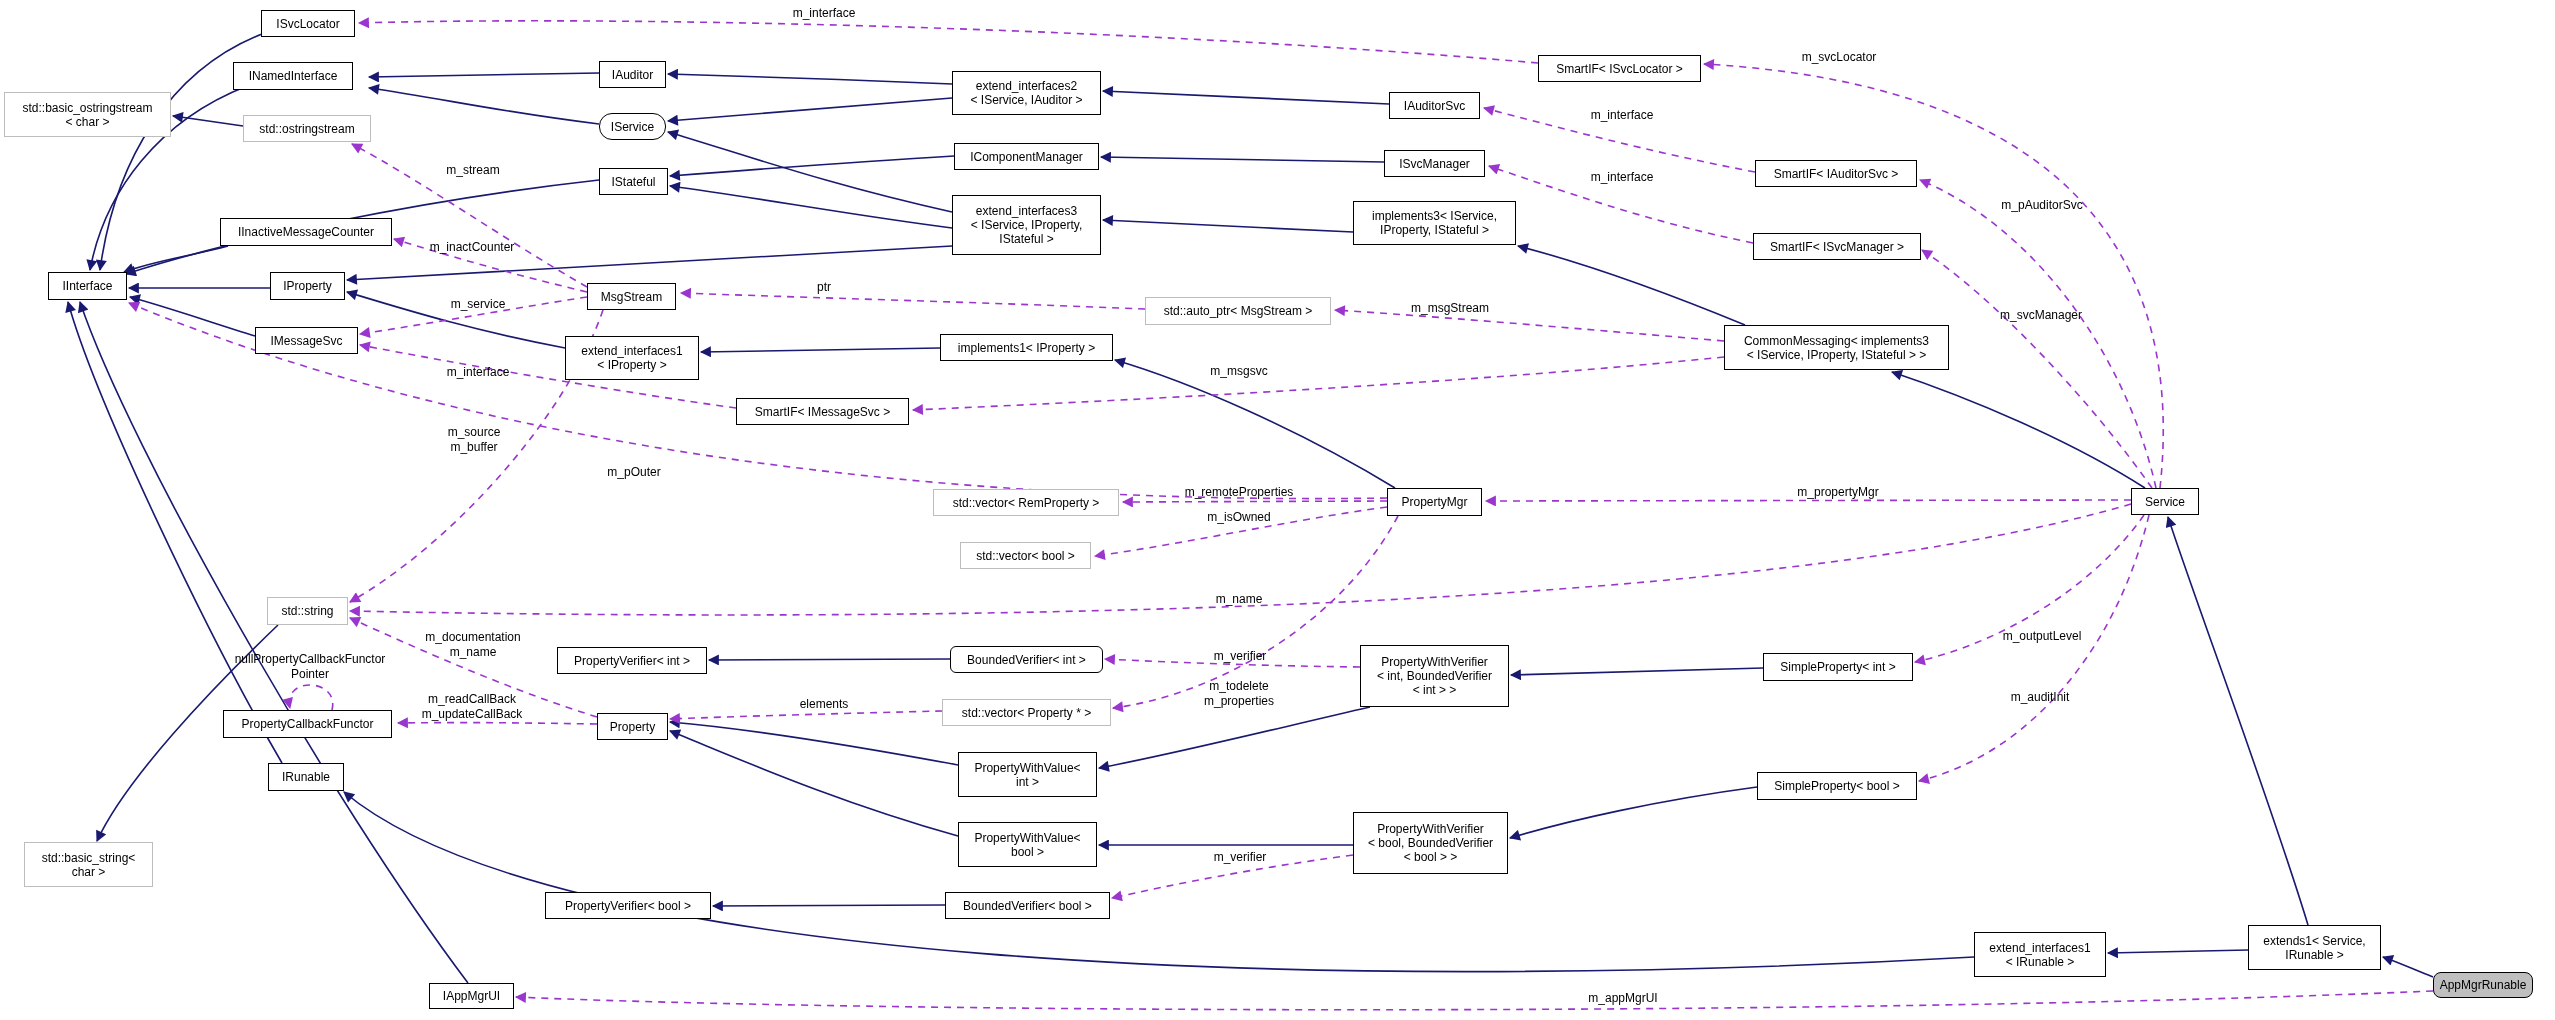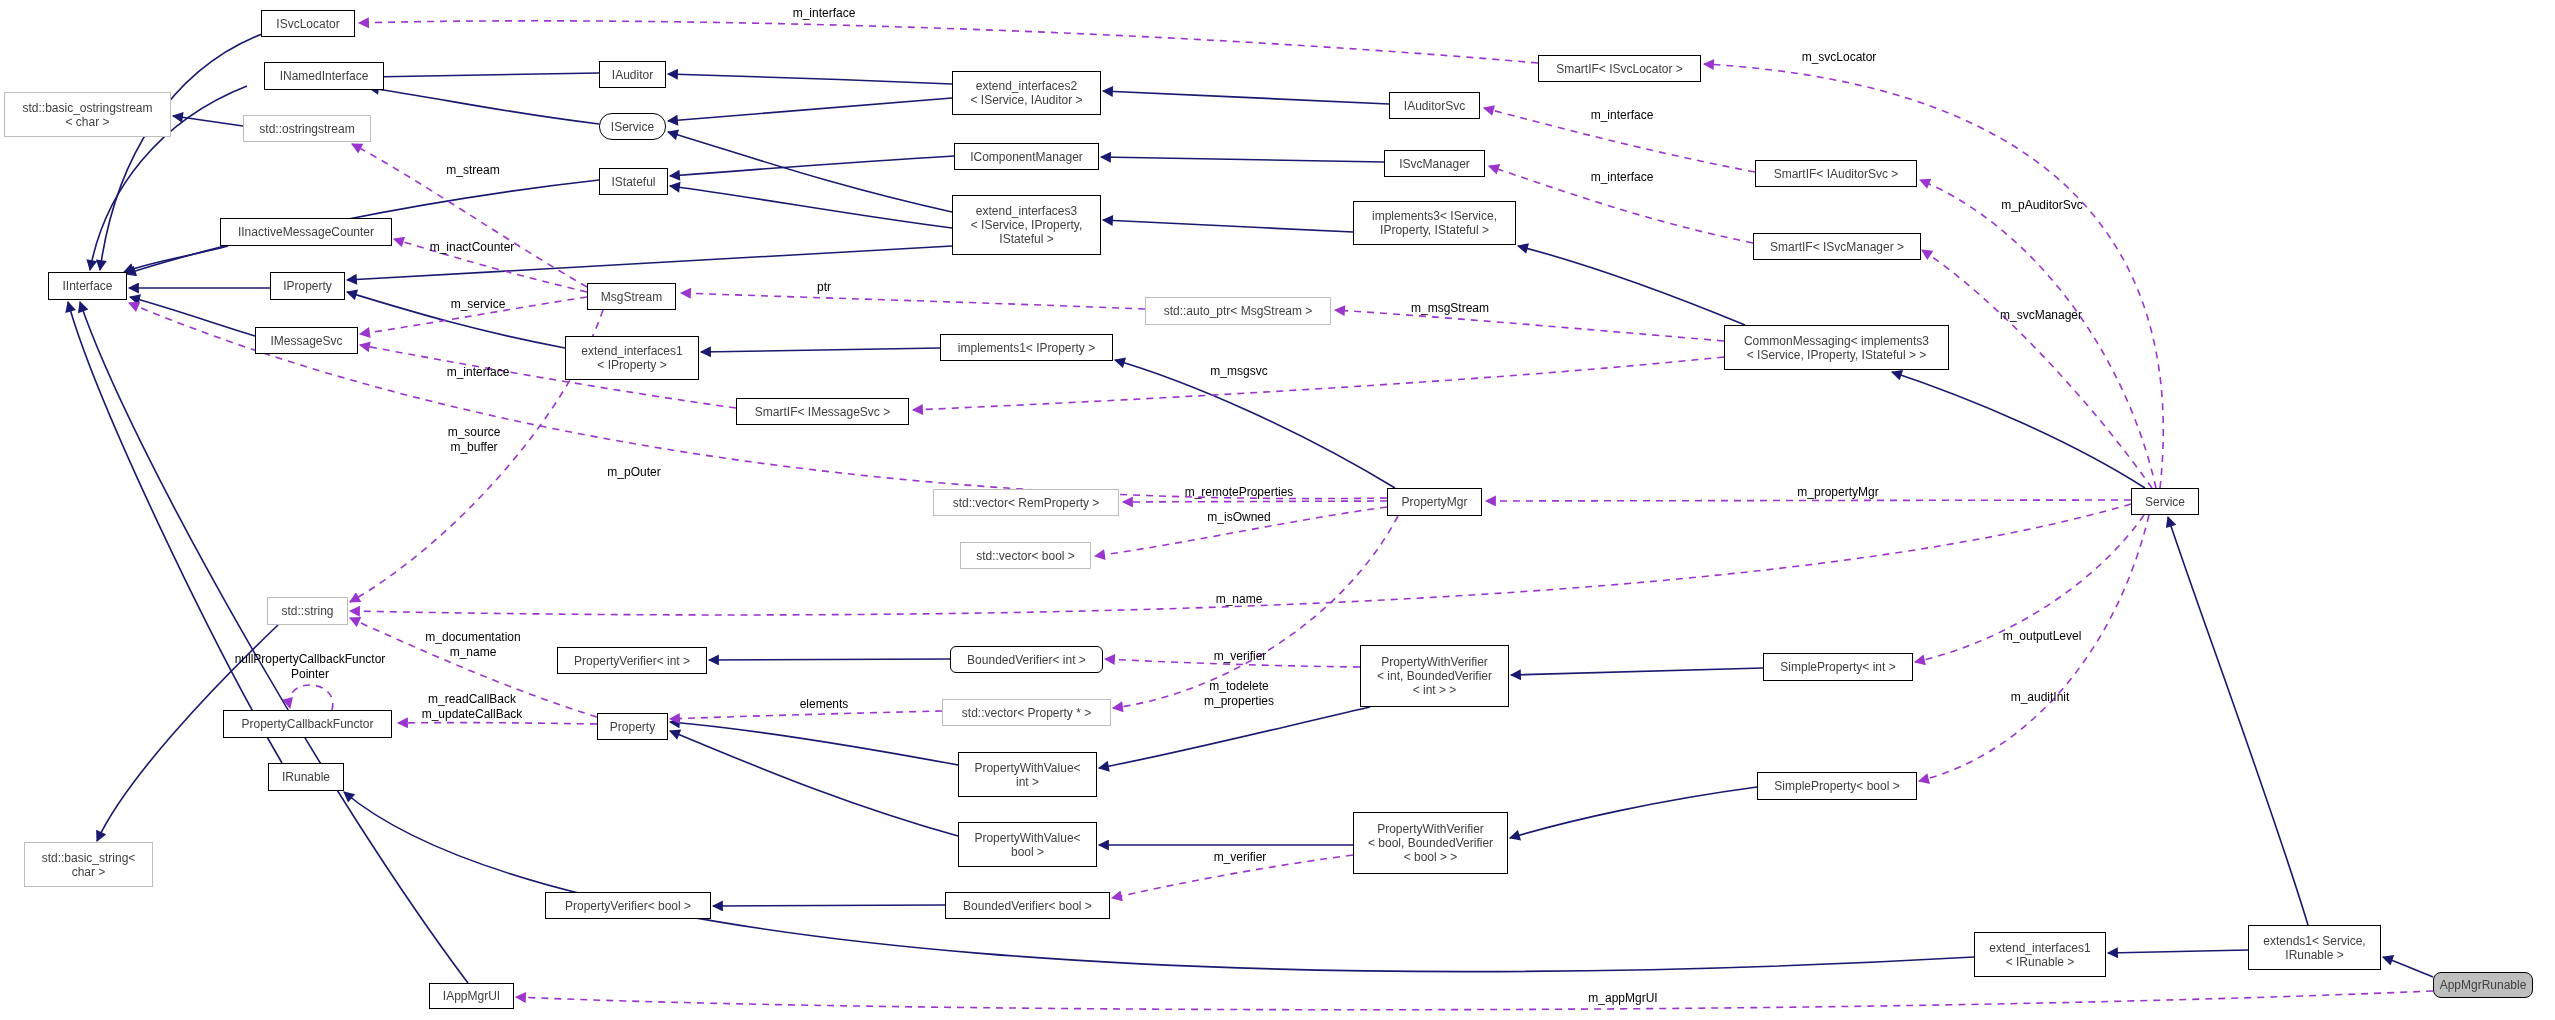"ISvcLocator" .box { color: #404040 -> #000000 }
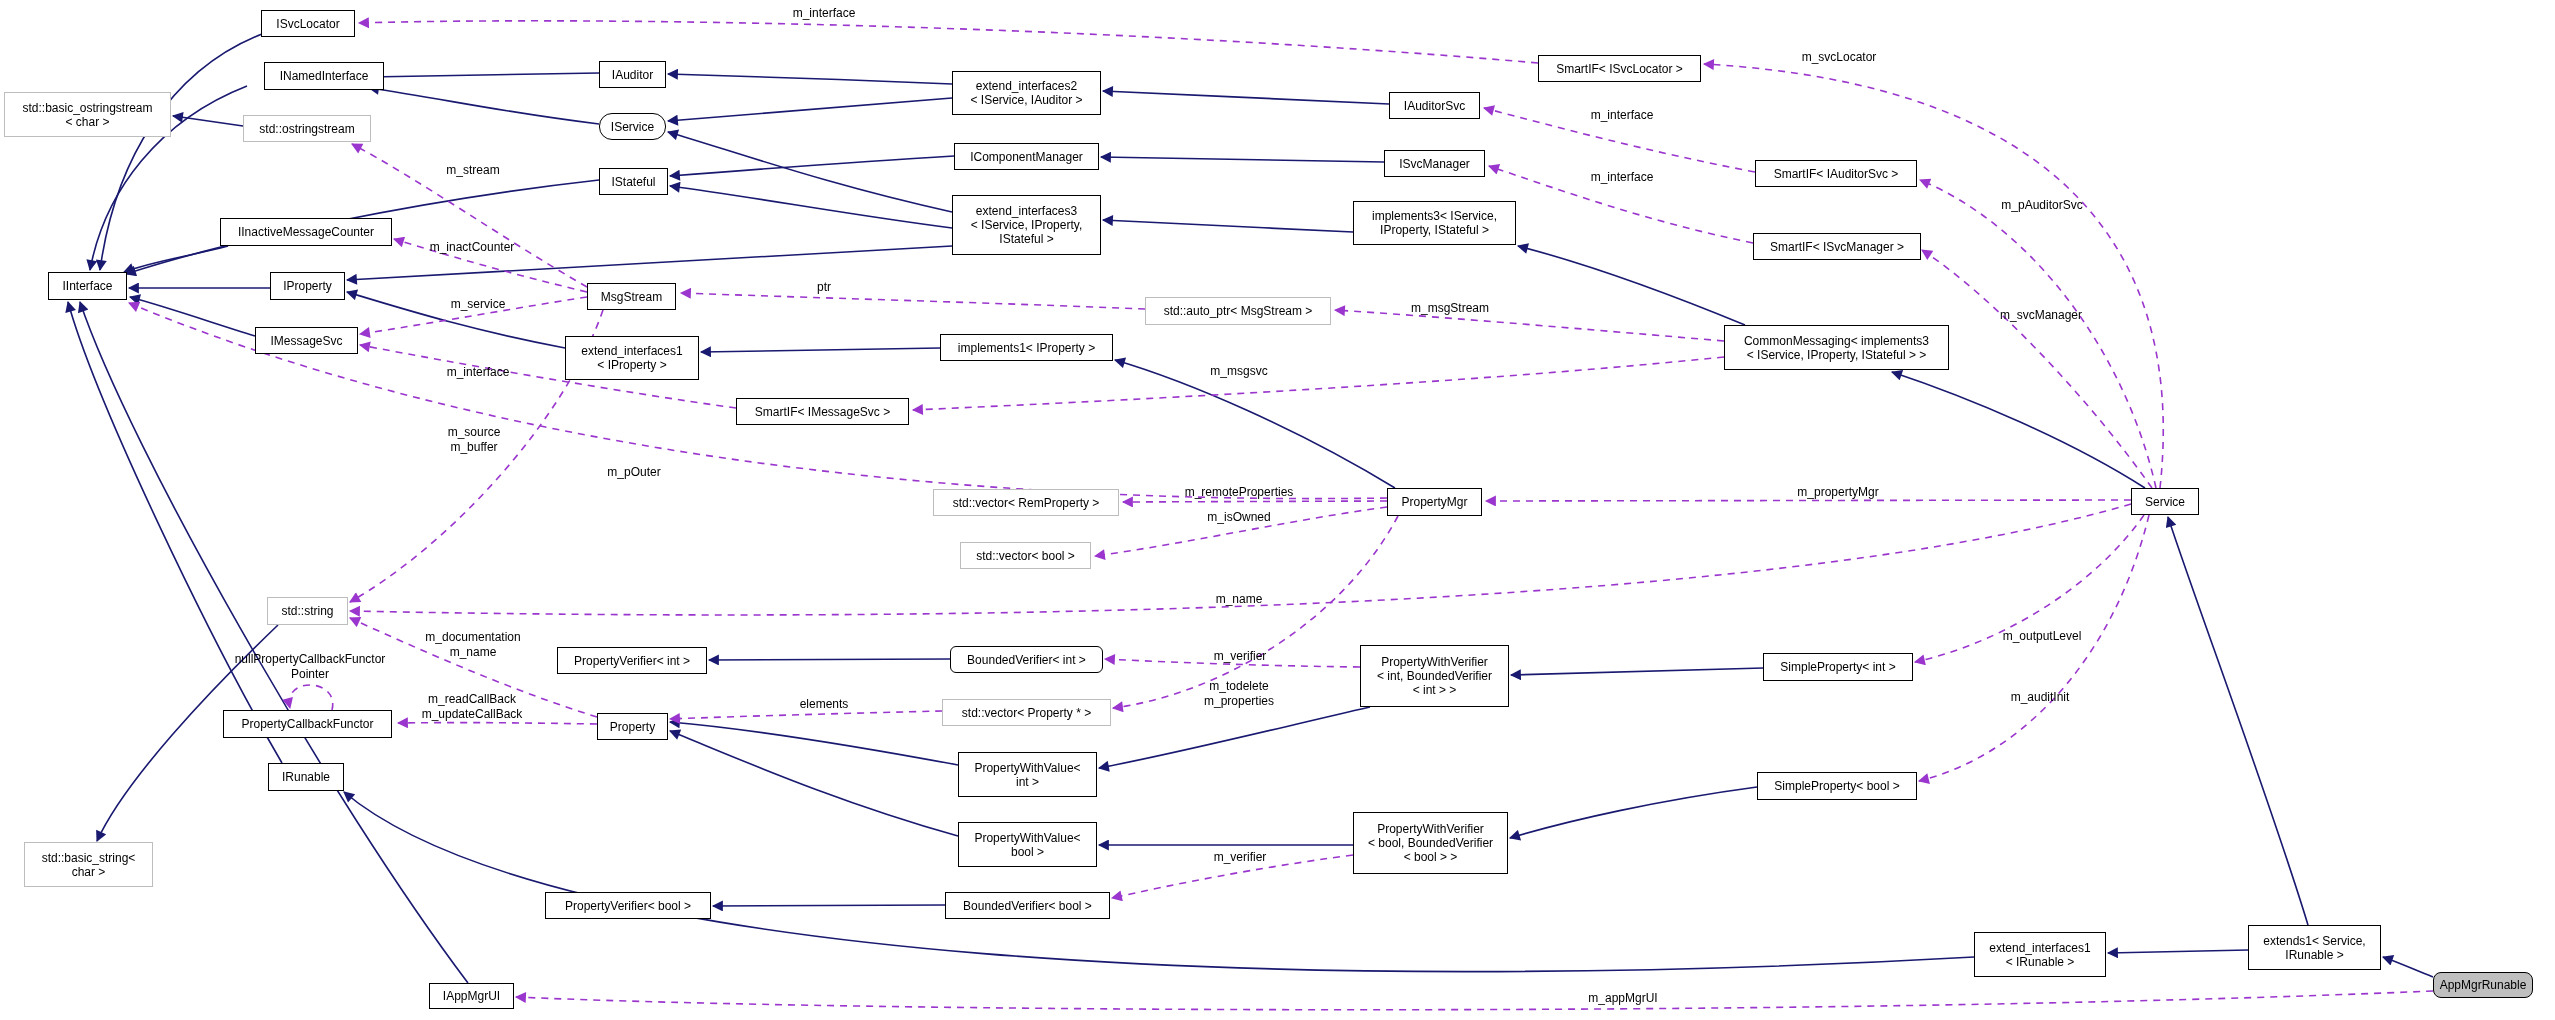"INamedInterface" div.box { left: 264px -> 233px }
